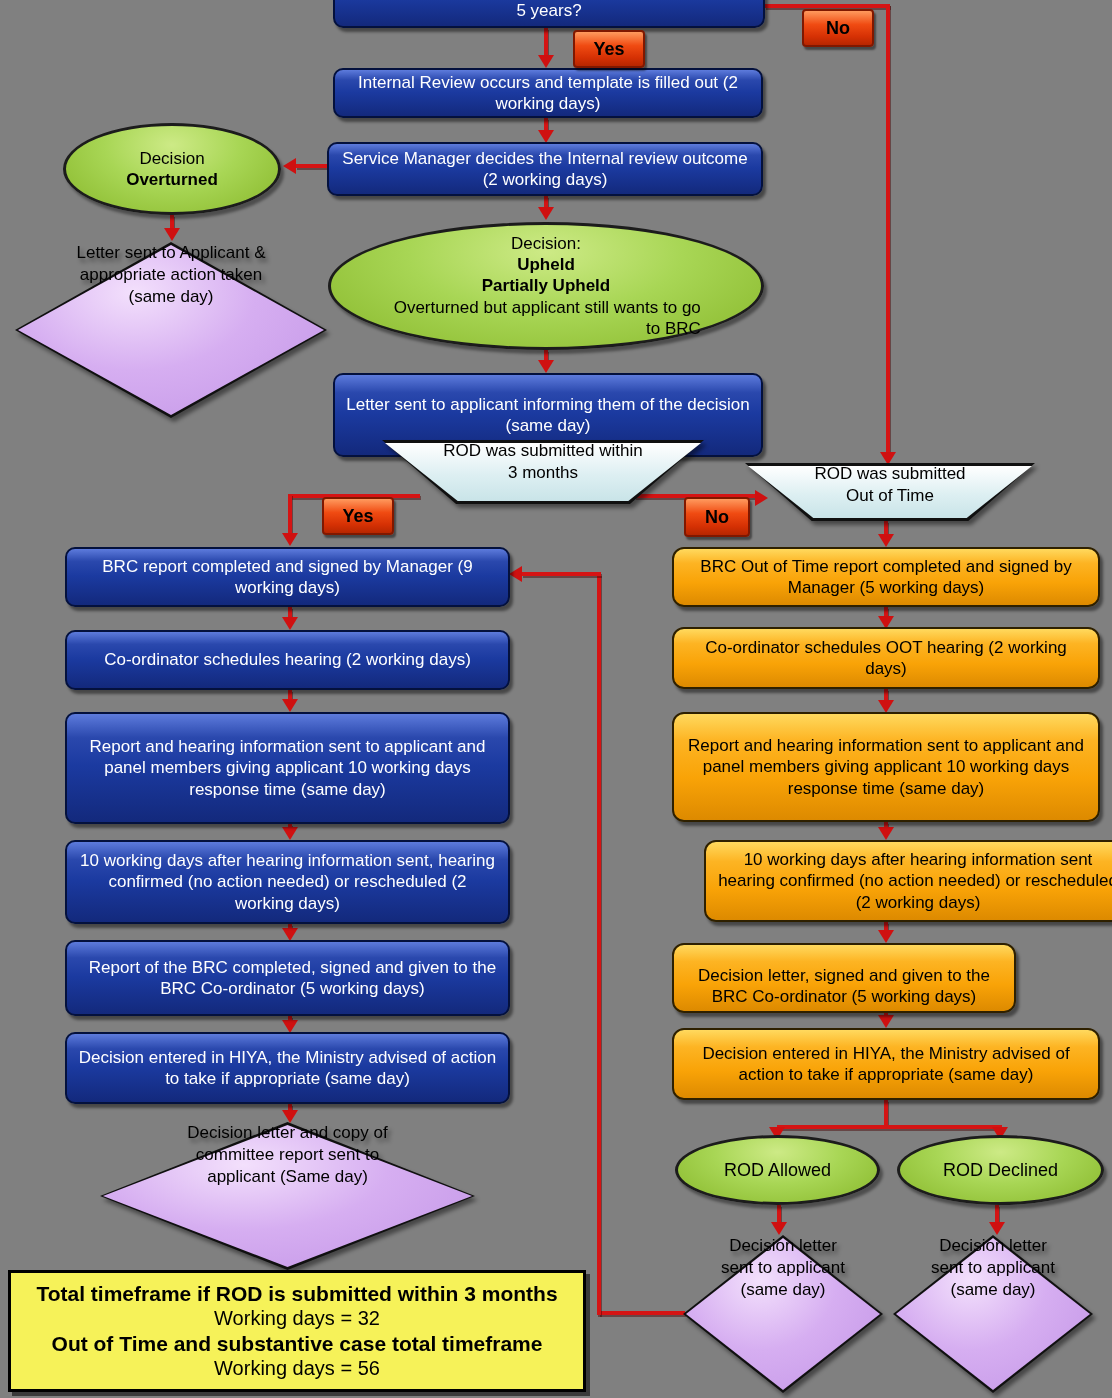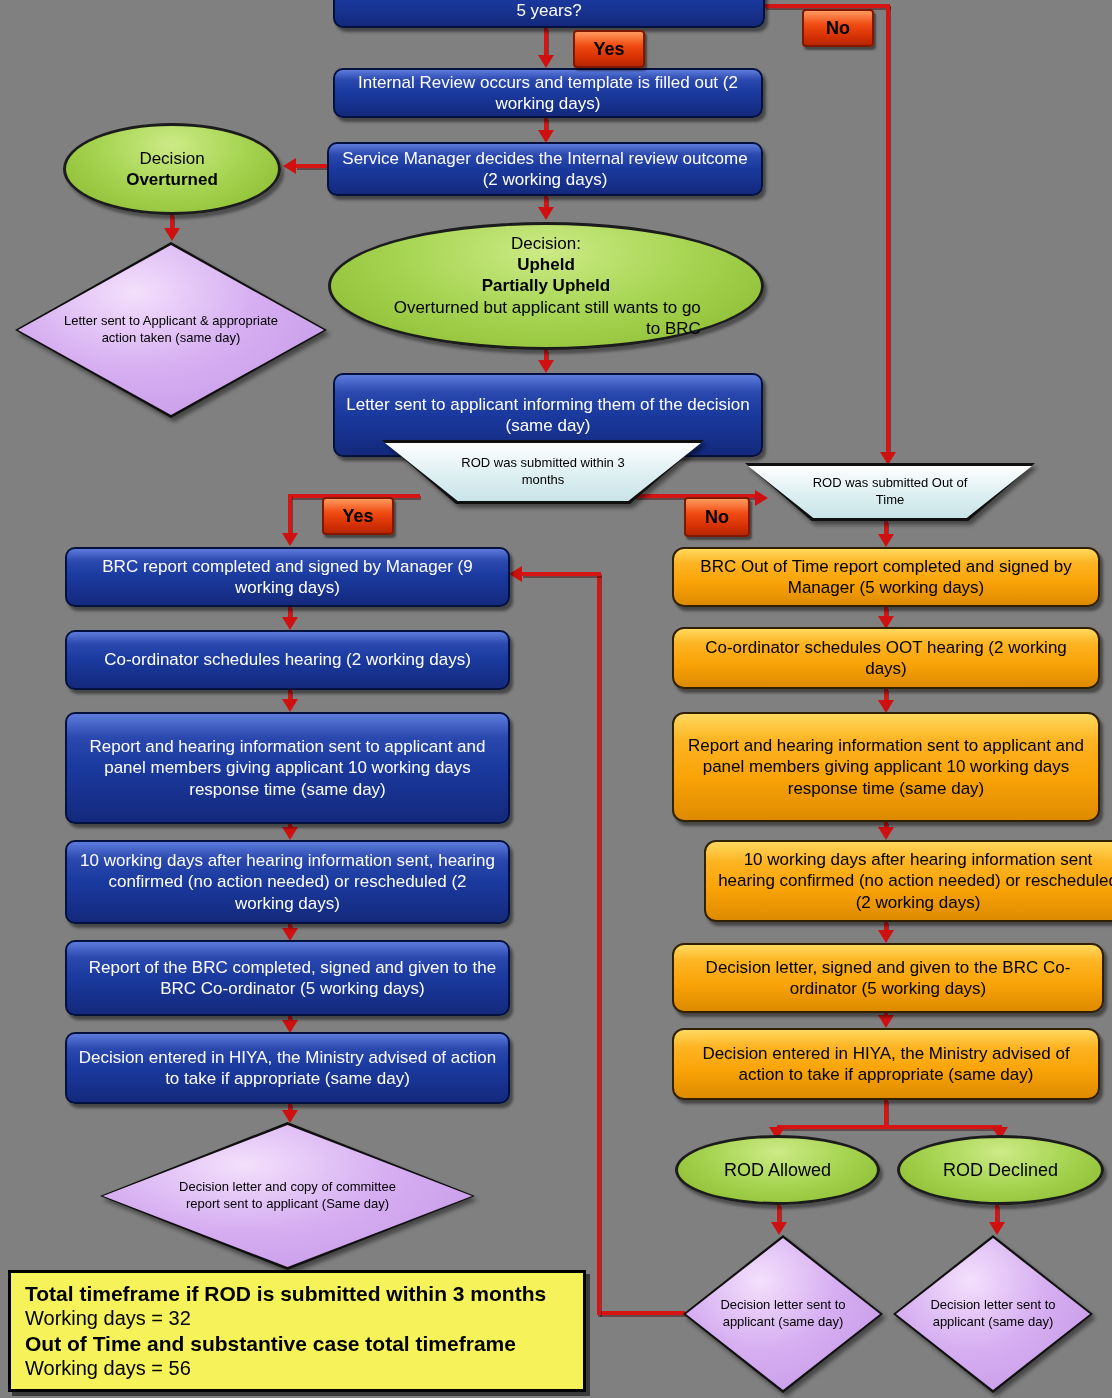"Letter sent to Applicant &" .shape .txt { align-items: center -> flex-start; font-size: 13px -> 17px }
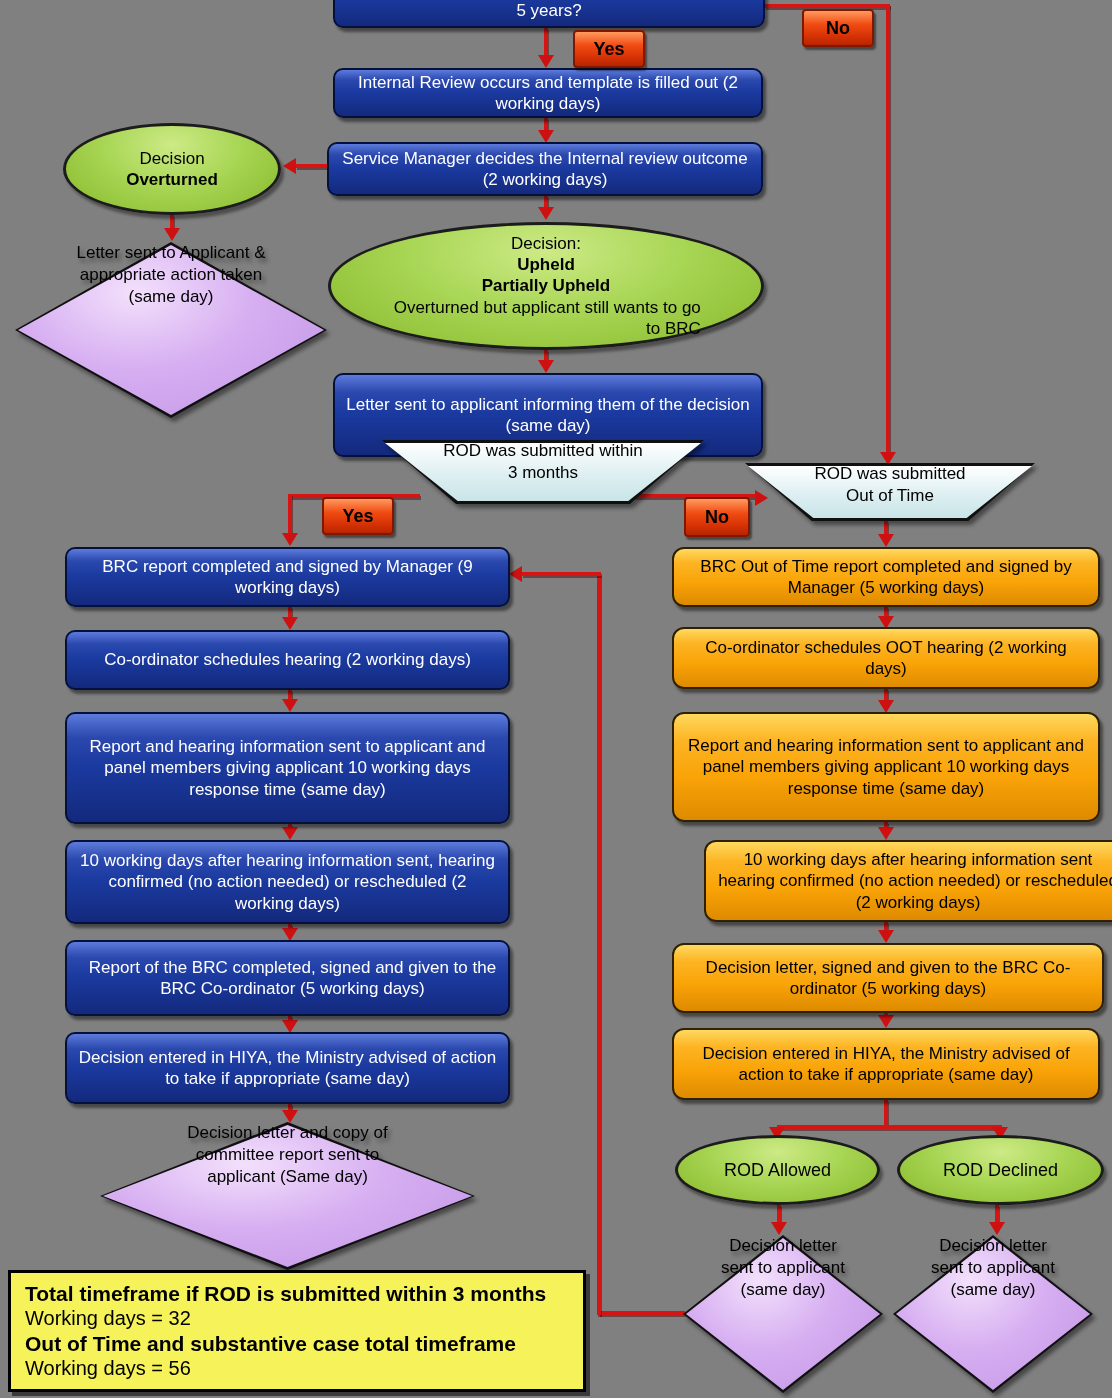"Decision letter, signed and given" div.box { justify-content: none -> flex-end; width: 432px -> 344px }
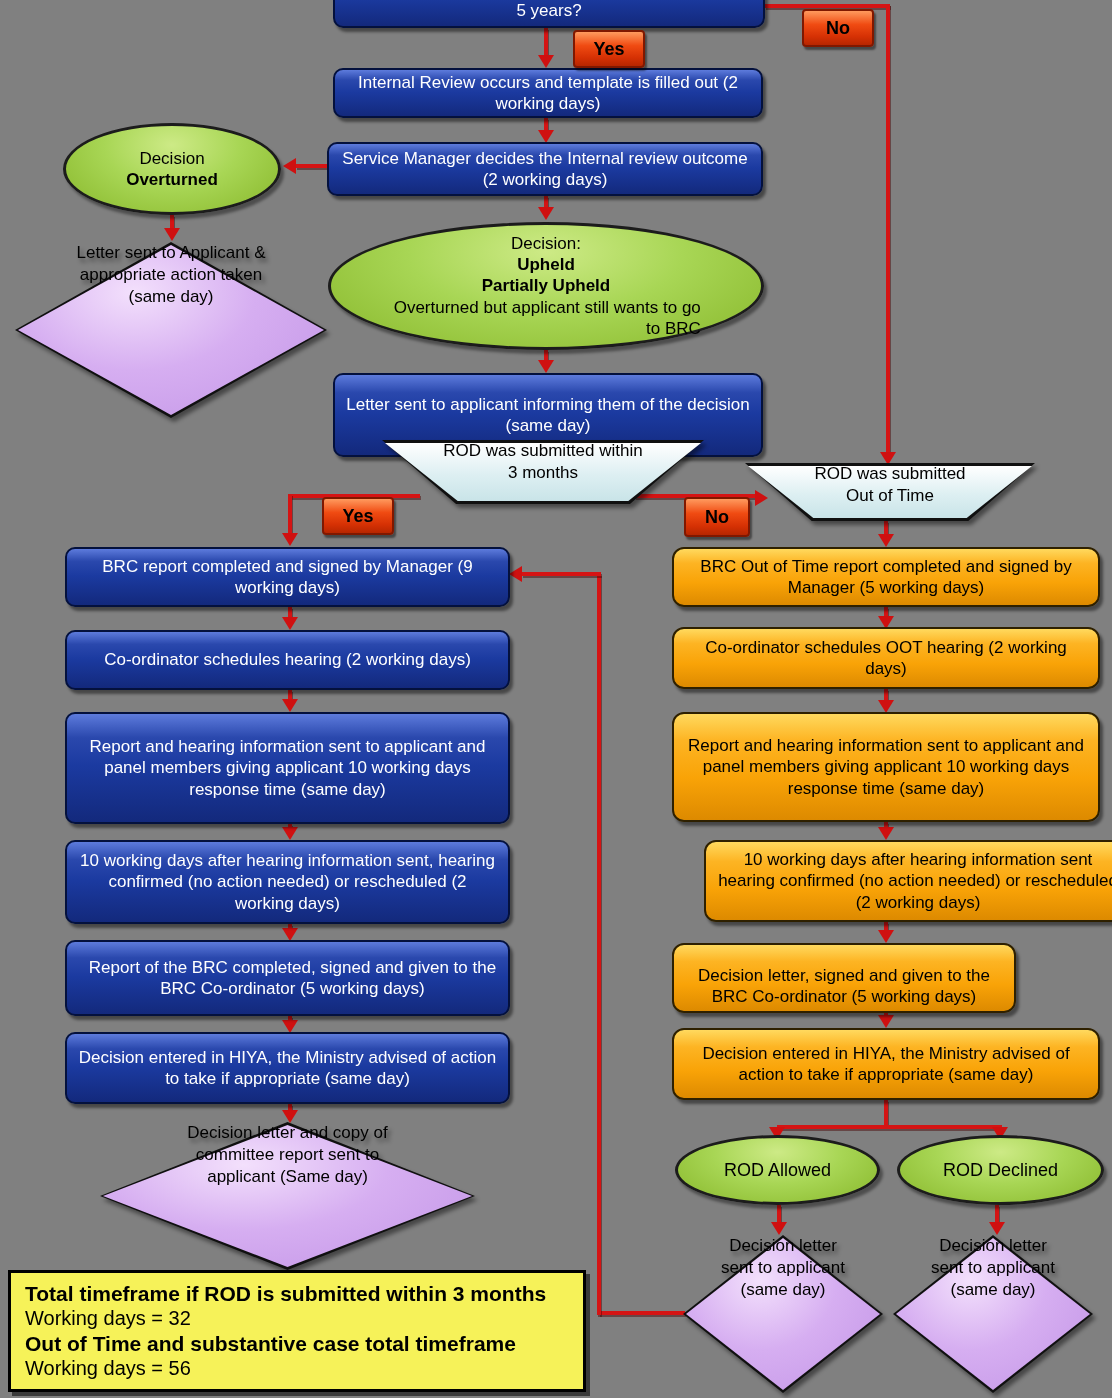"Total timeframe if ROD is" .yellowbox { text-align: left -> center }
